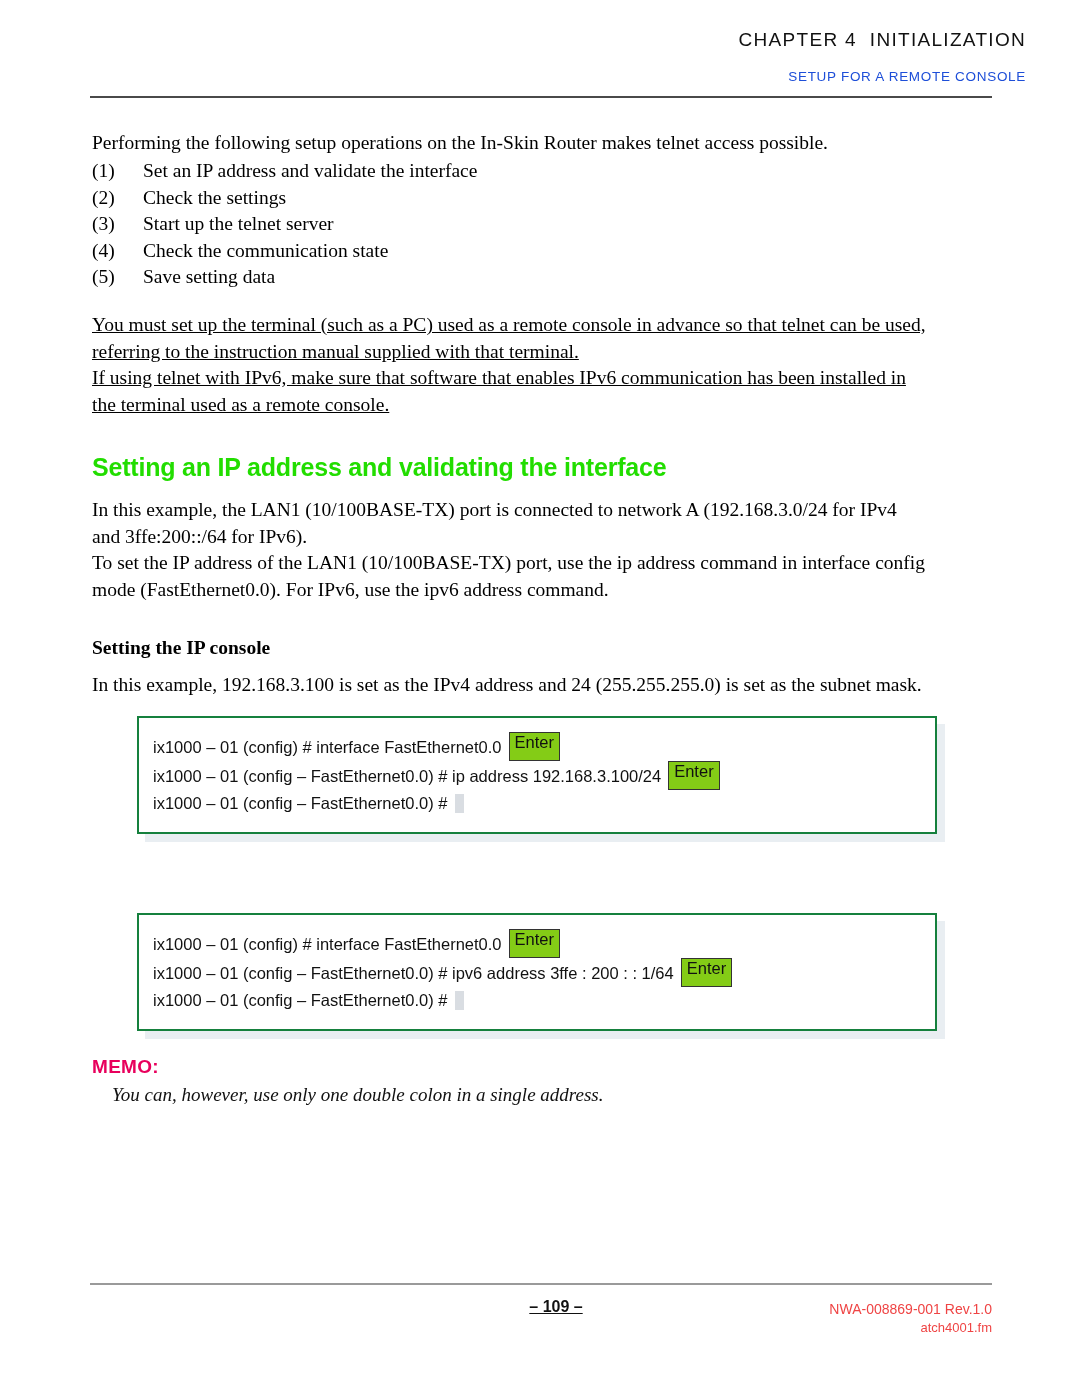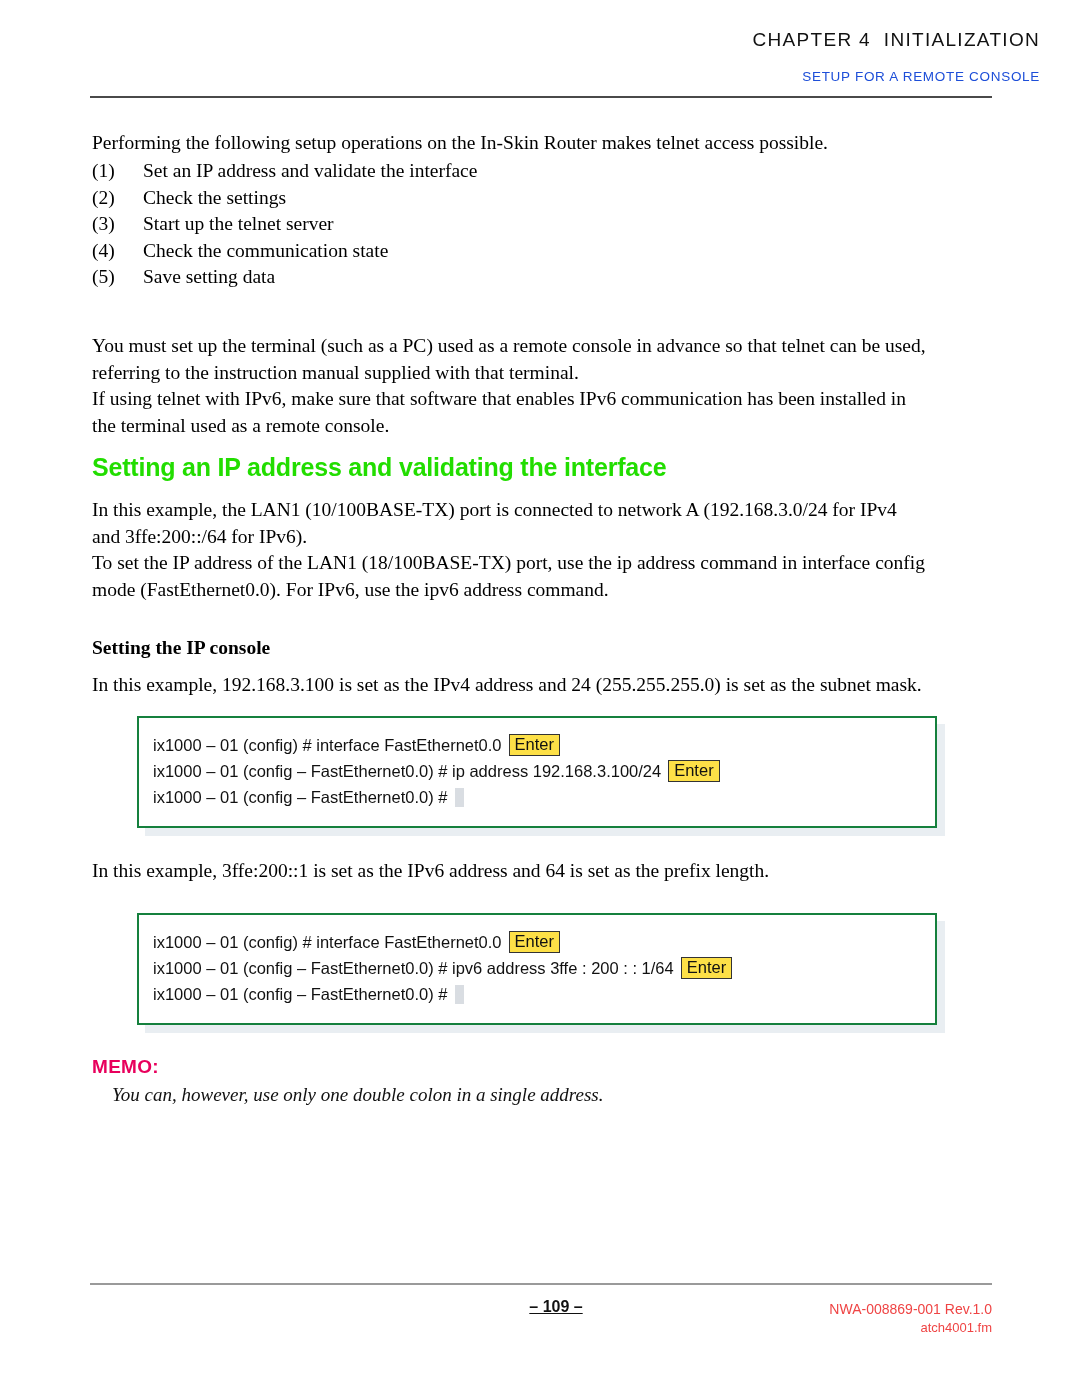"CHAPTER 4 INITIALIZATION" .header { padding-right: 40px -> 54px }
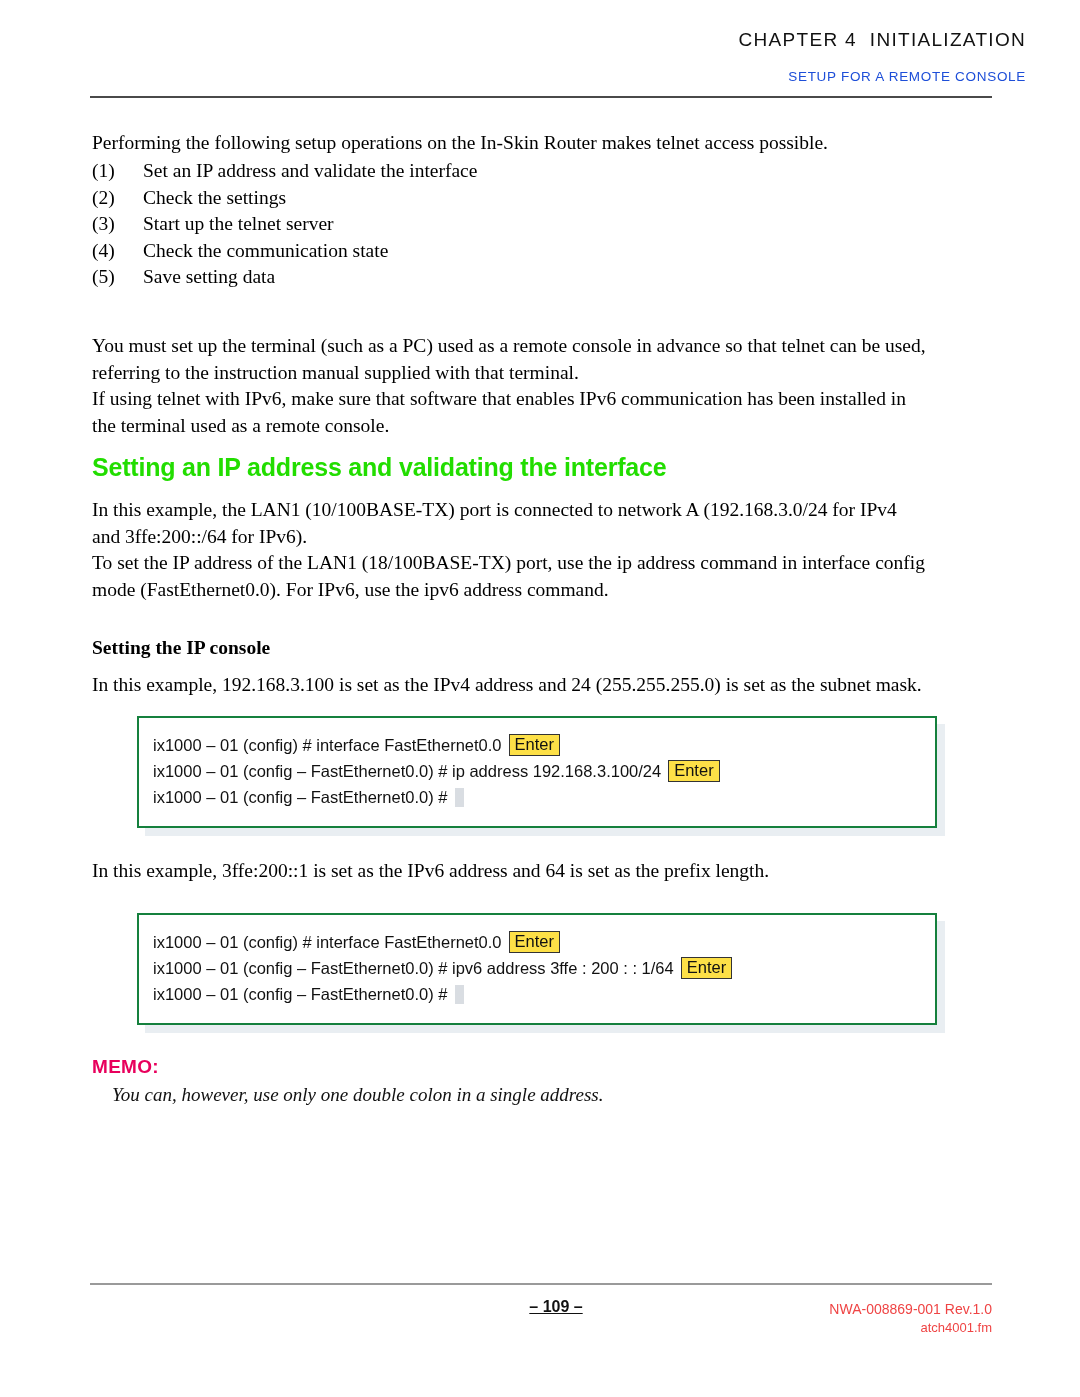"You must set up the" div.body-block { text-decoration: none -> underline; top: 333px -> 312px }
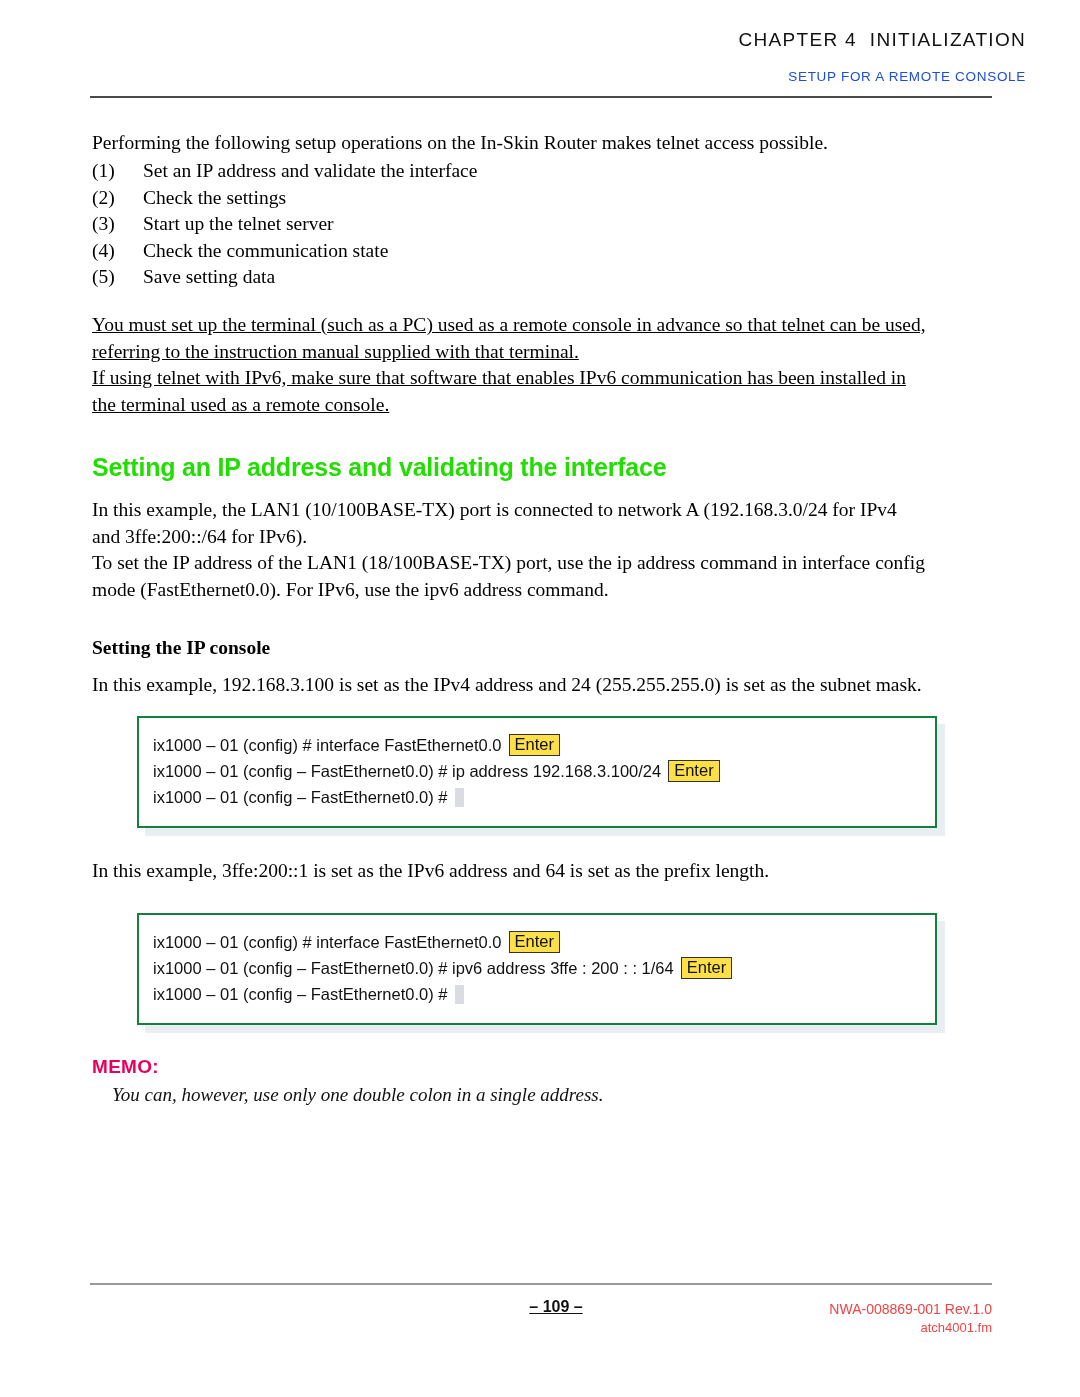"To set the IP address" p.para { text: 18/100BASE-TX -> 10/100BASE-TX }
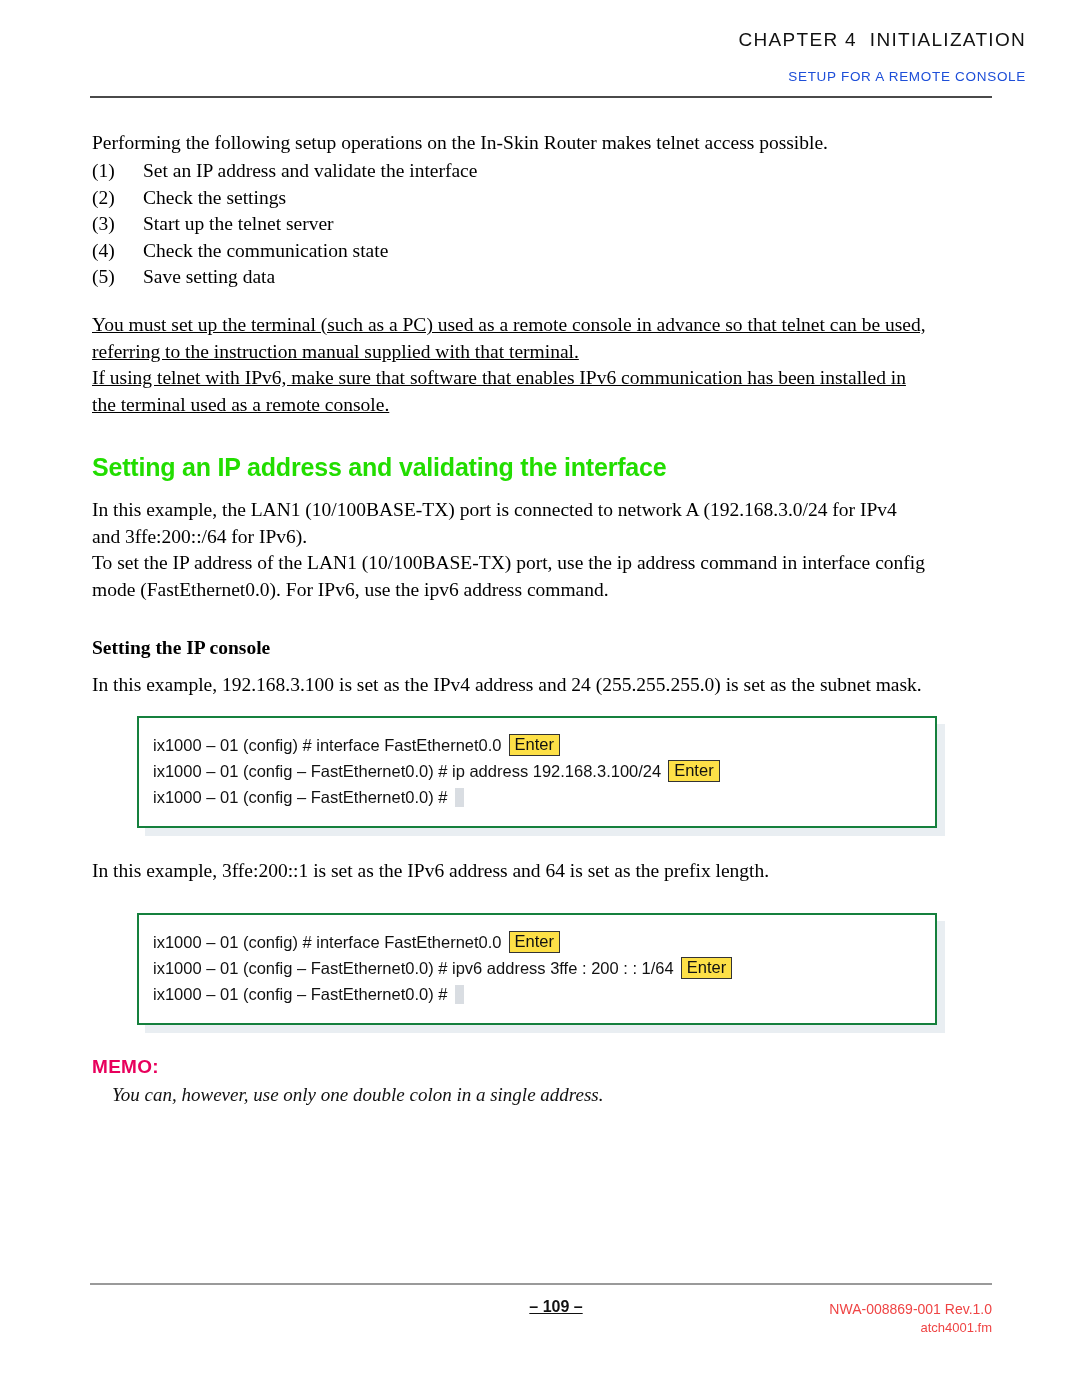"Enter" .enter-key { background: #fde047 -> #84cc16; padding: 0px 5px 1px 5px -> 0px 5px 8px 5px }
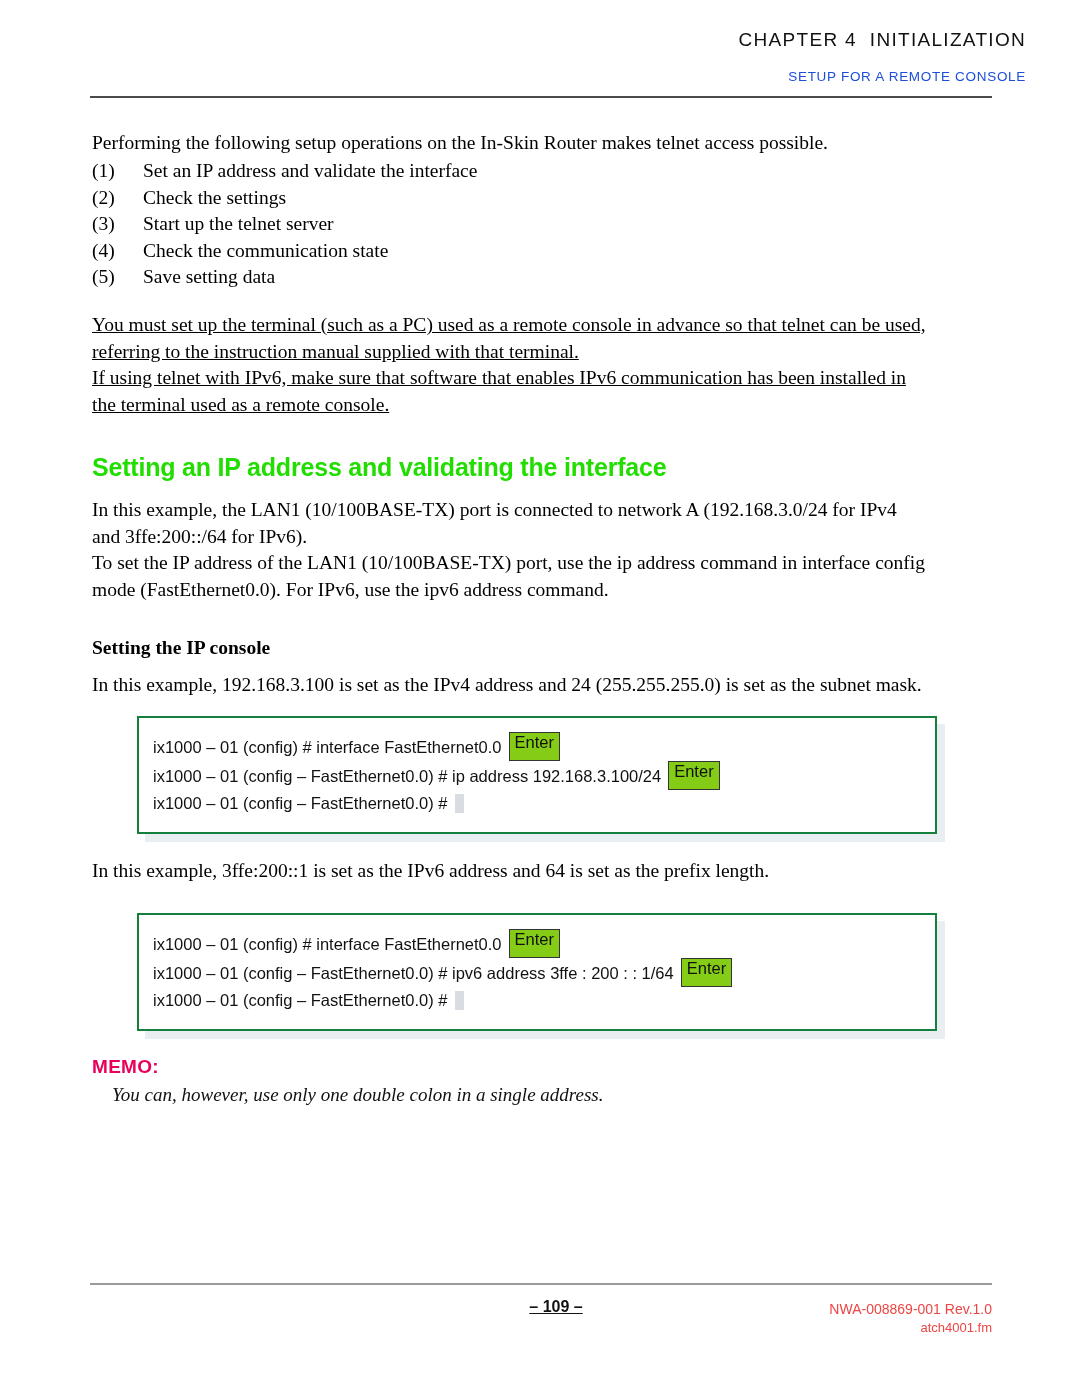"In this example, 3ffe:200::1 is" div.body-block { html: <div> <p>In this example, 3ffe:200::1 is set as the IPv6 address and 64 is set as the prefix length.</p> </div> -> none }
